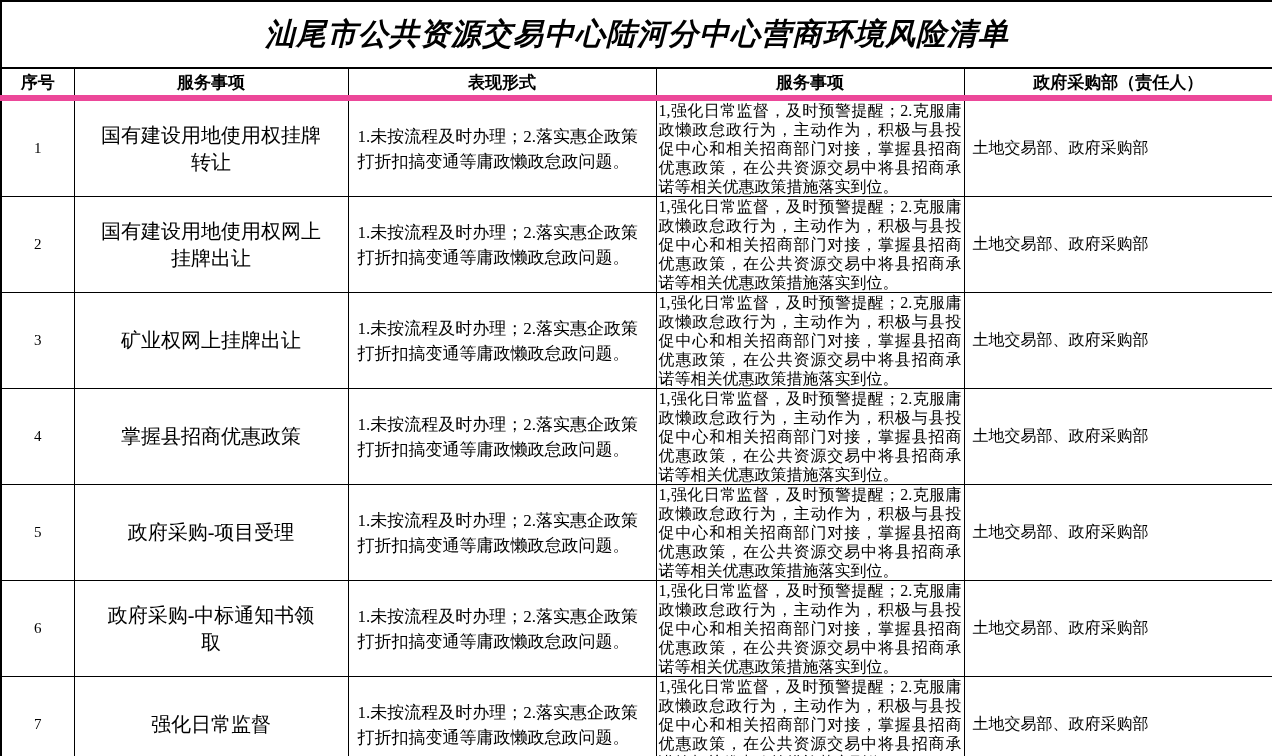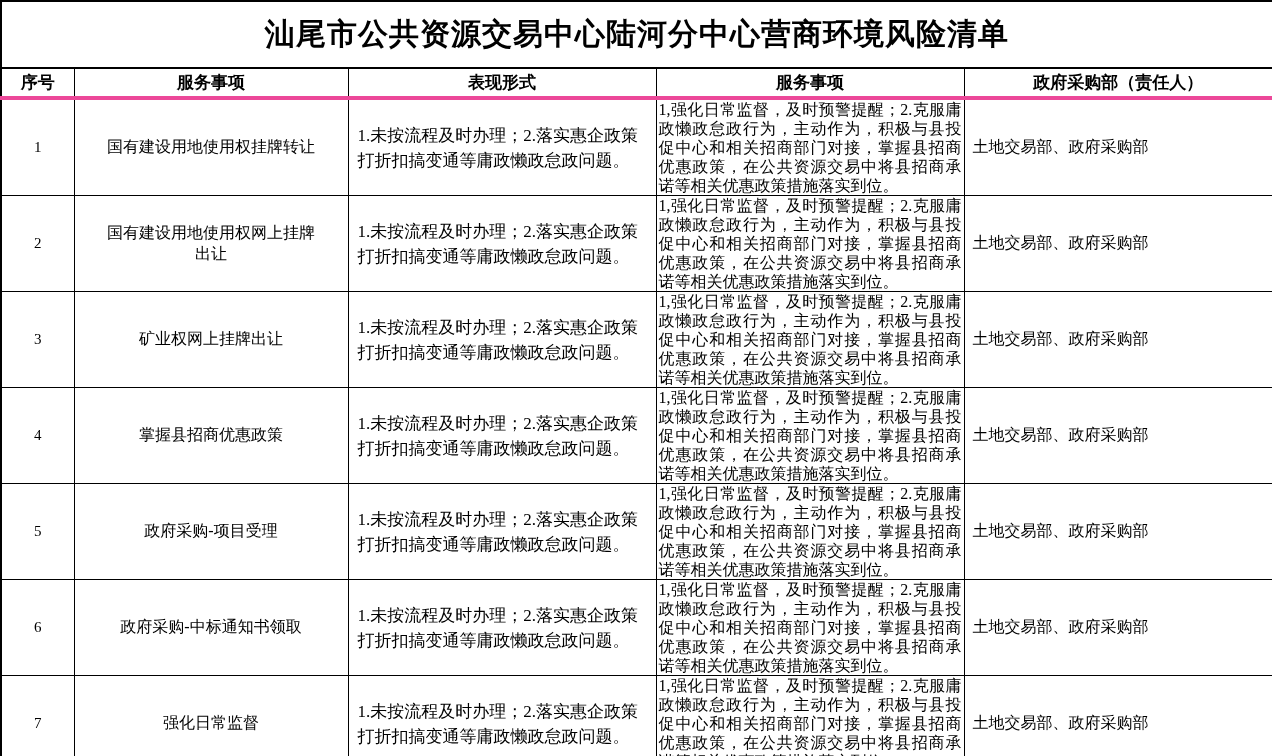"汕尾市公共资源交易中心陆河分中心营商环境风险清单" th.doc-title { font-style: none -> italic }
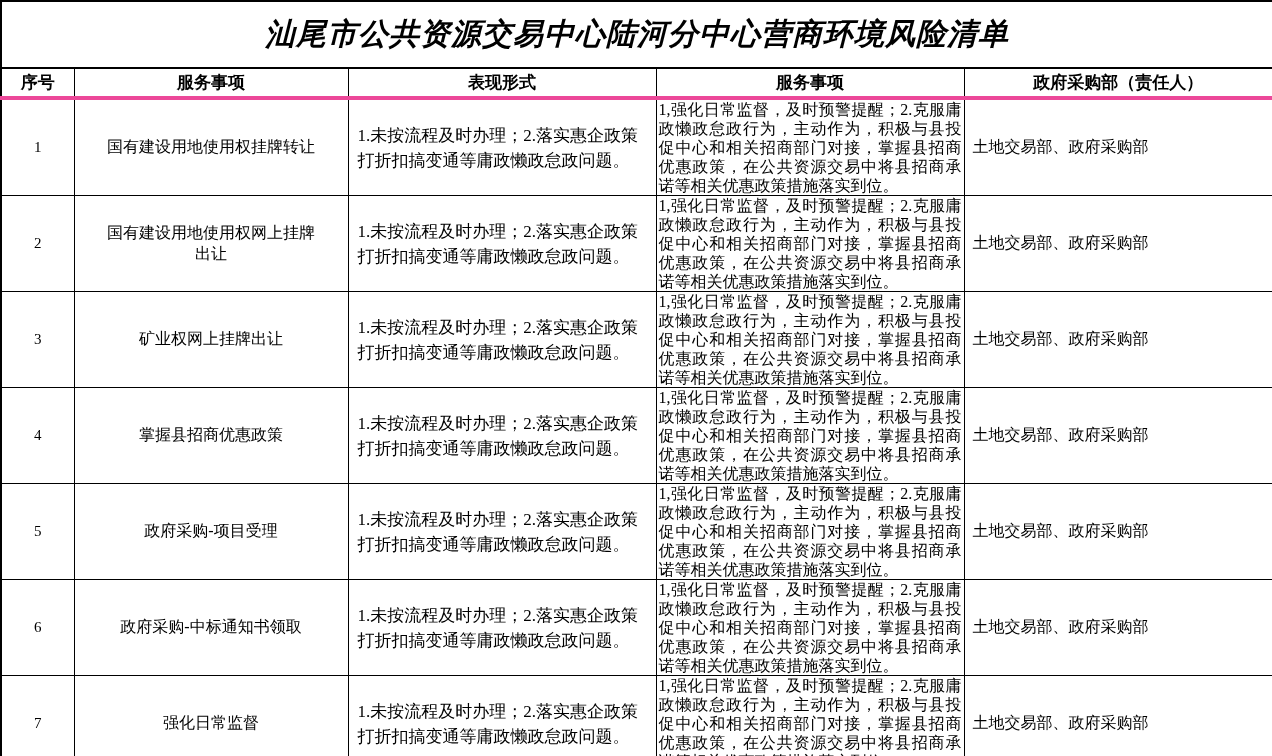"序号" tr.header-row th { border-bottom: 4px solid #ec4899 -> 6px solid #ec4899 }
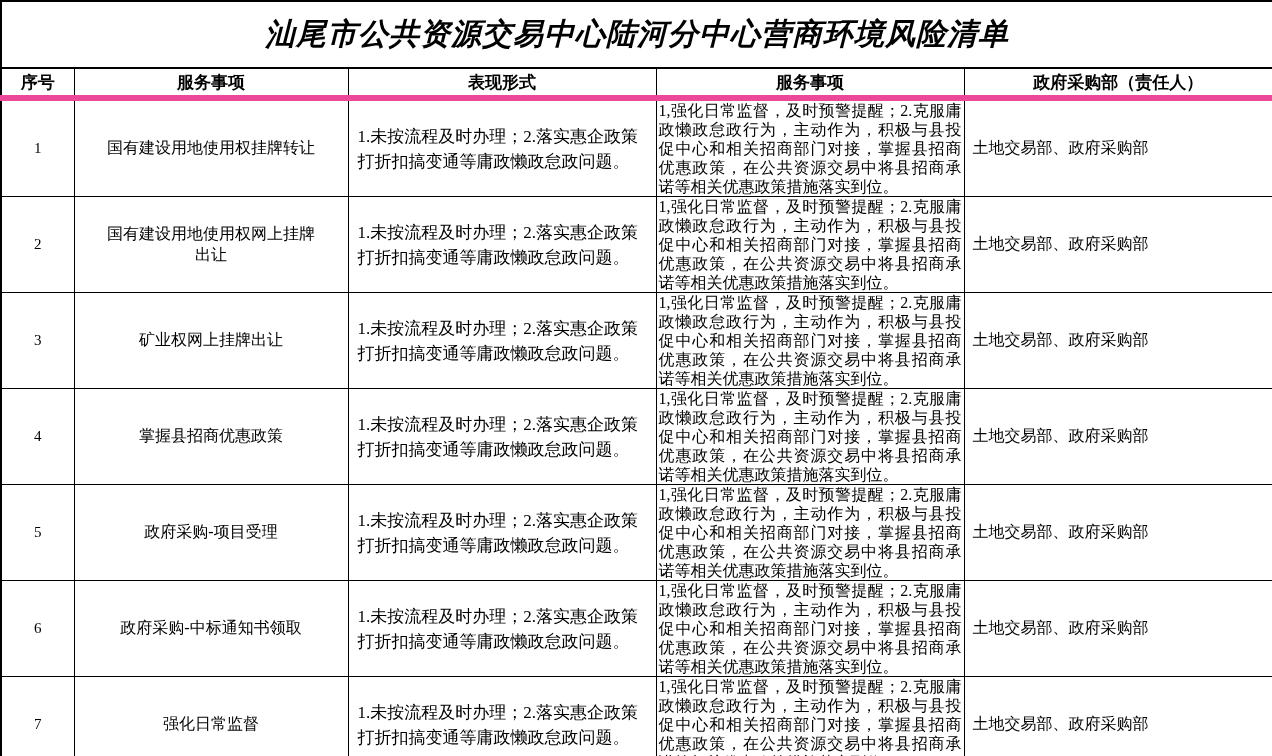"国有建设用地使用权挂牌转让" td.cell-service { font-size: 16px -> 20px }
